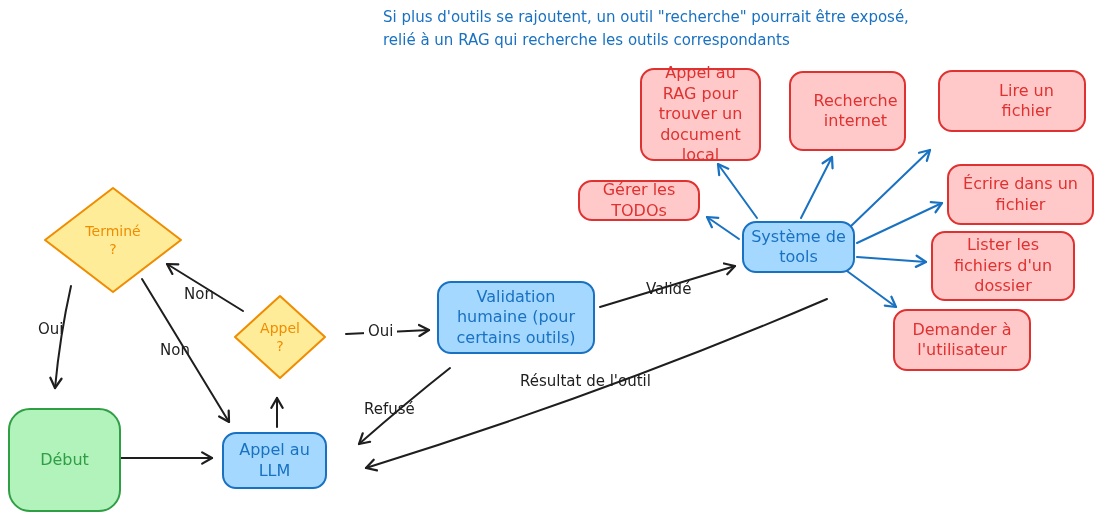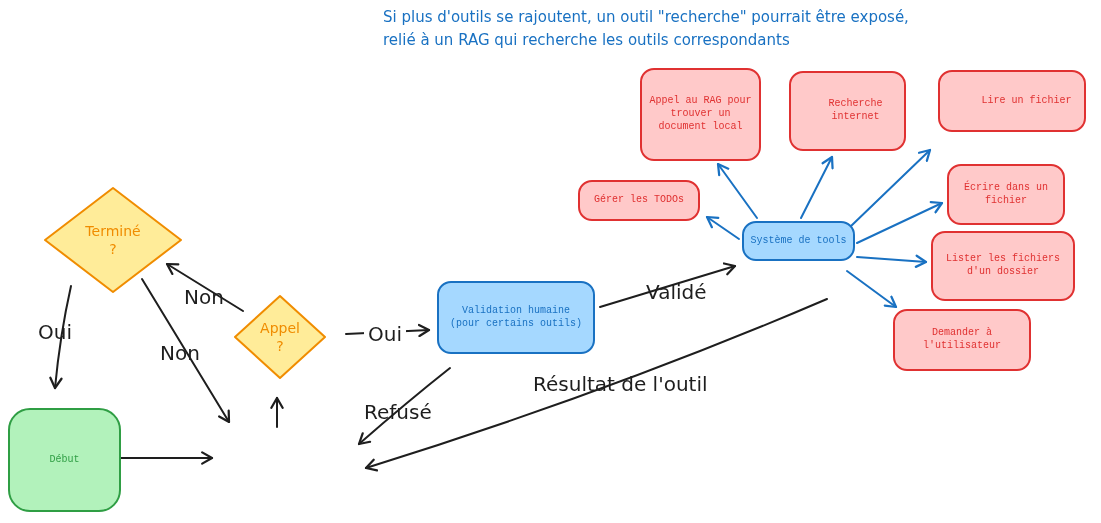"Appel au RAG pour trouver" .node { font-family: Liberation Mono, monospace -> none; font-size: 10px -> 16px }
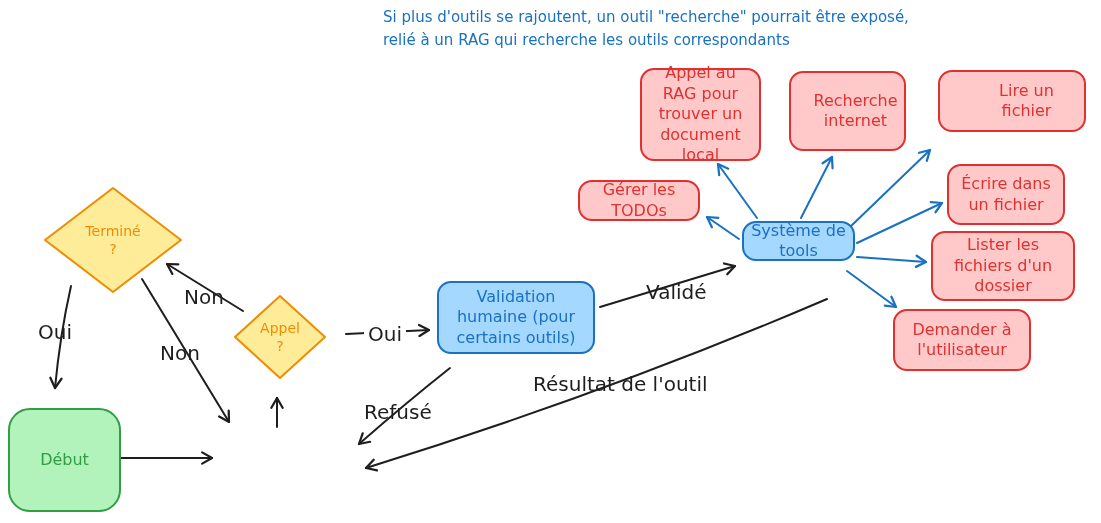"Écrire dans un fichier" div.node { width: 118px -> 147px }
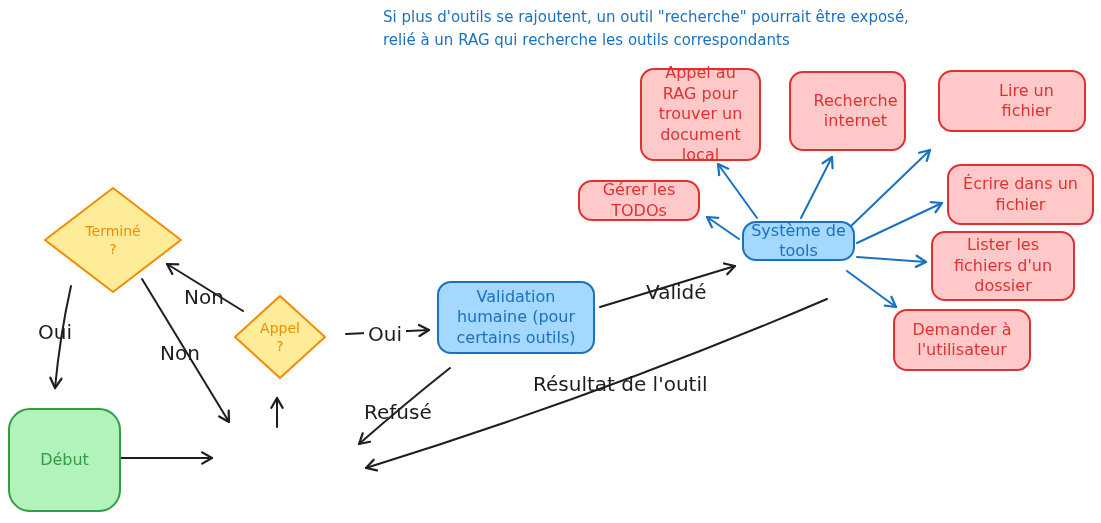"Système de tools" div.node { height: 40px -> 52px }
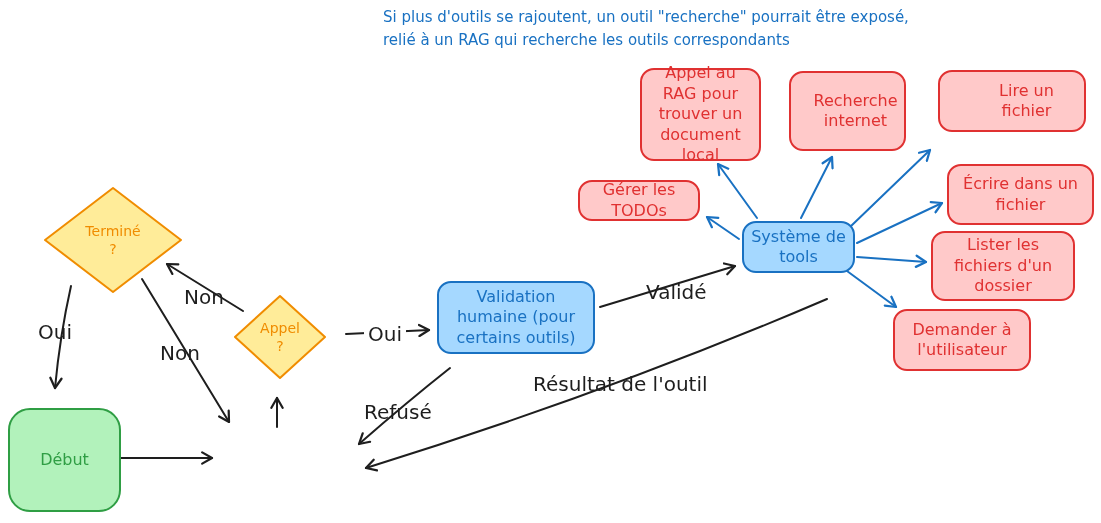"Non" .edge-label { font-size: 20px -> 15px }
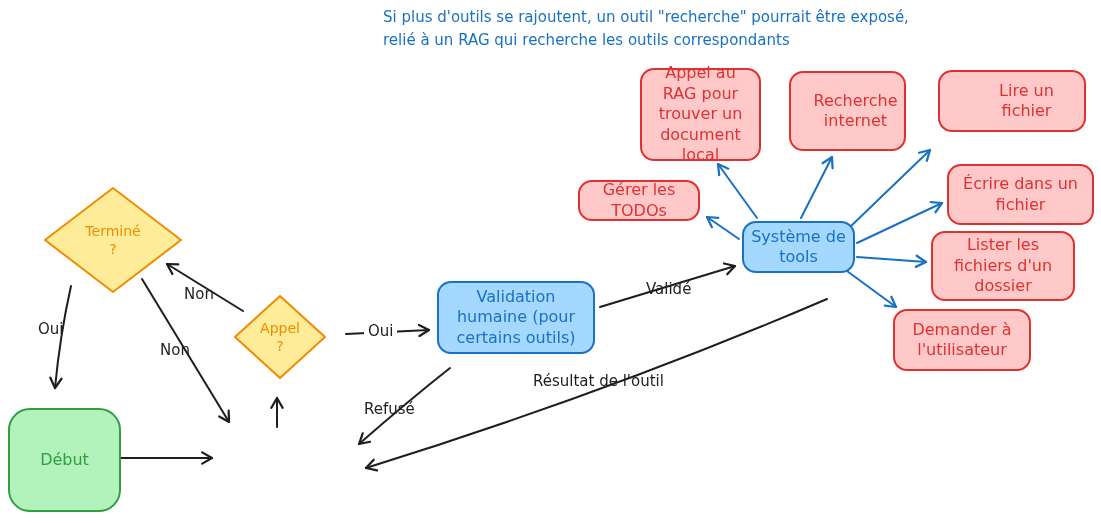"Résultat de l'outil" div.edge-label { left: 533px -> 520px }
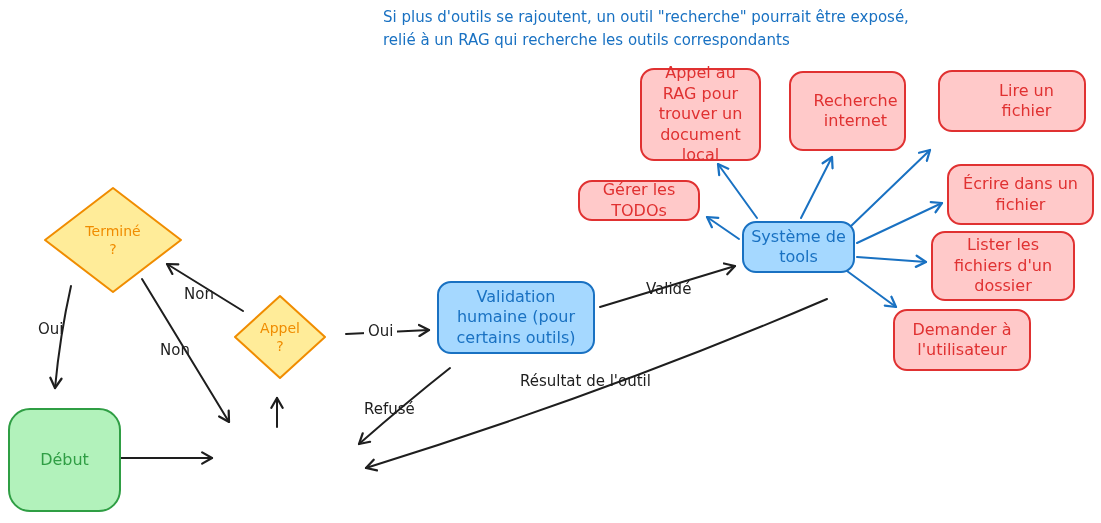"Appel au LLM" div.node { html: none -> <div> <span>Appel au LLM</span> </div> }
